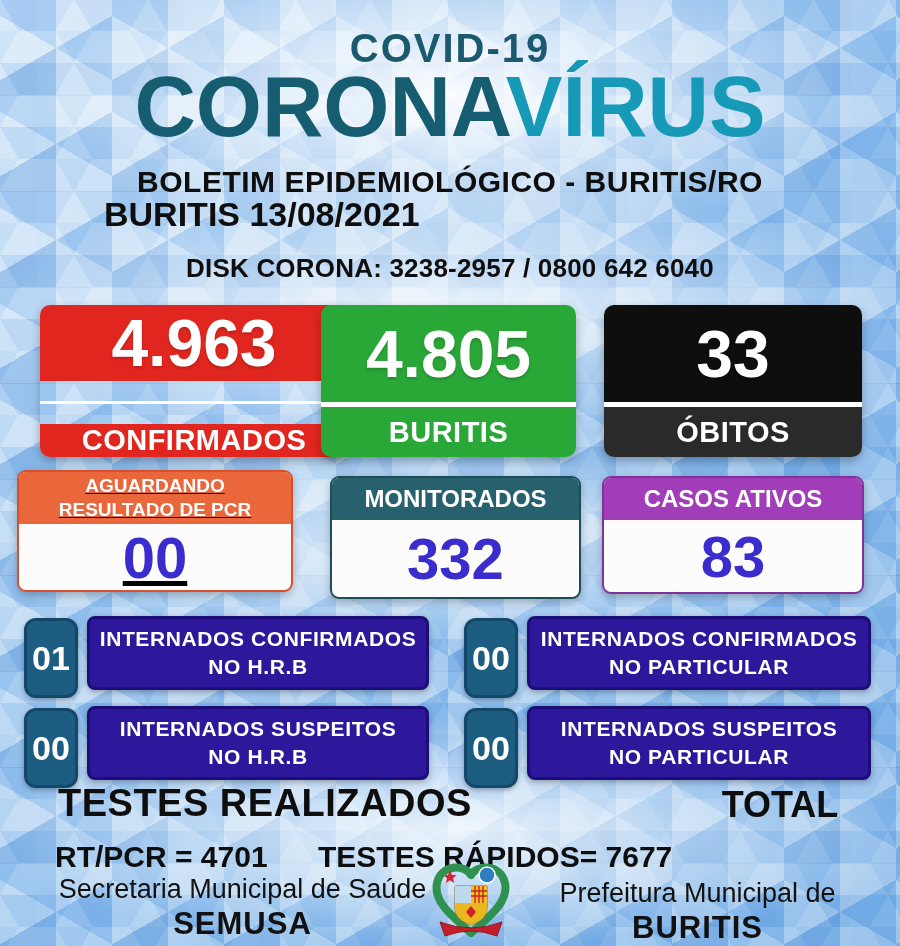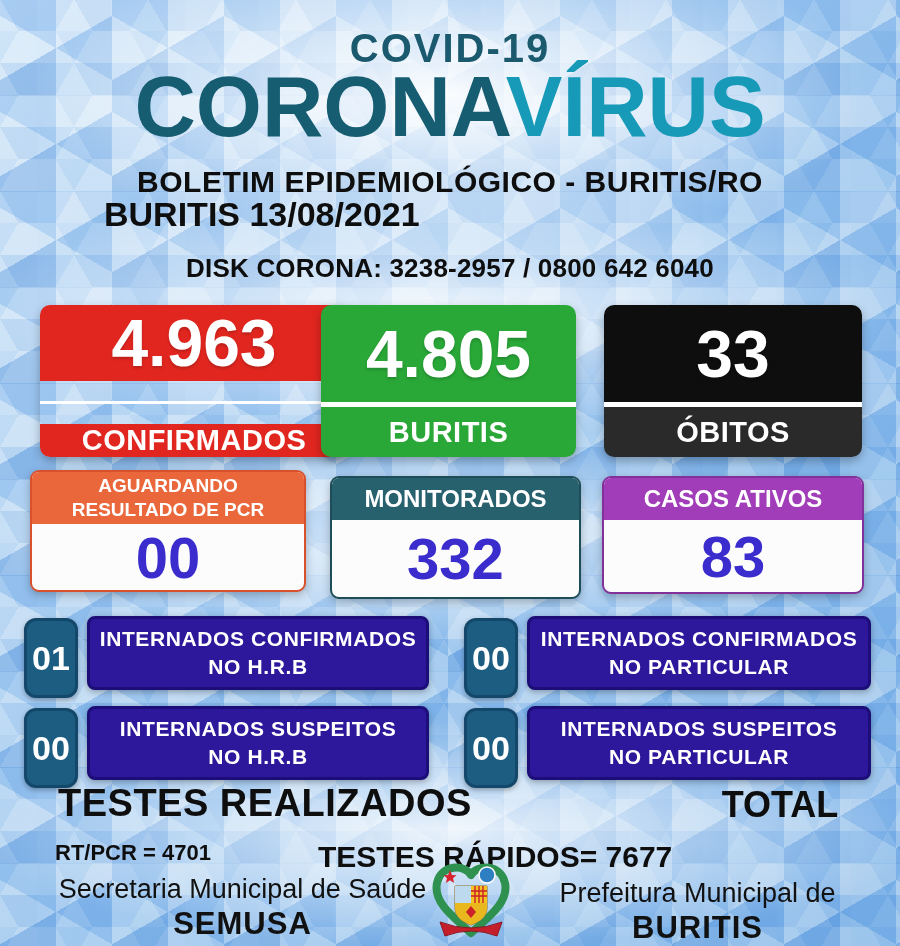"AGUARDANDO RESULTADO DE PCR" .sec-pcr { left: 30px -> 17px; text-decoration: none -> underline }
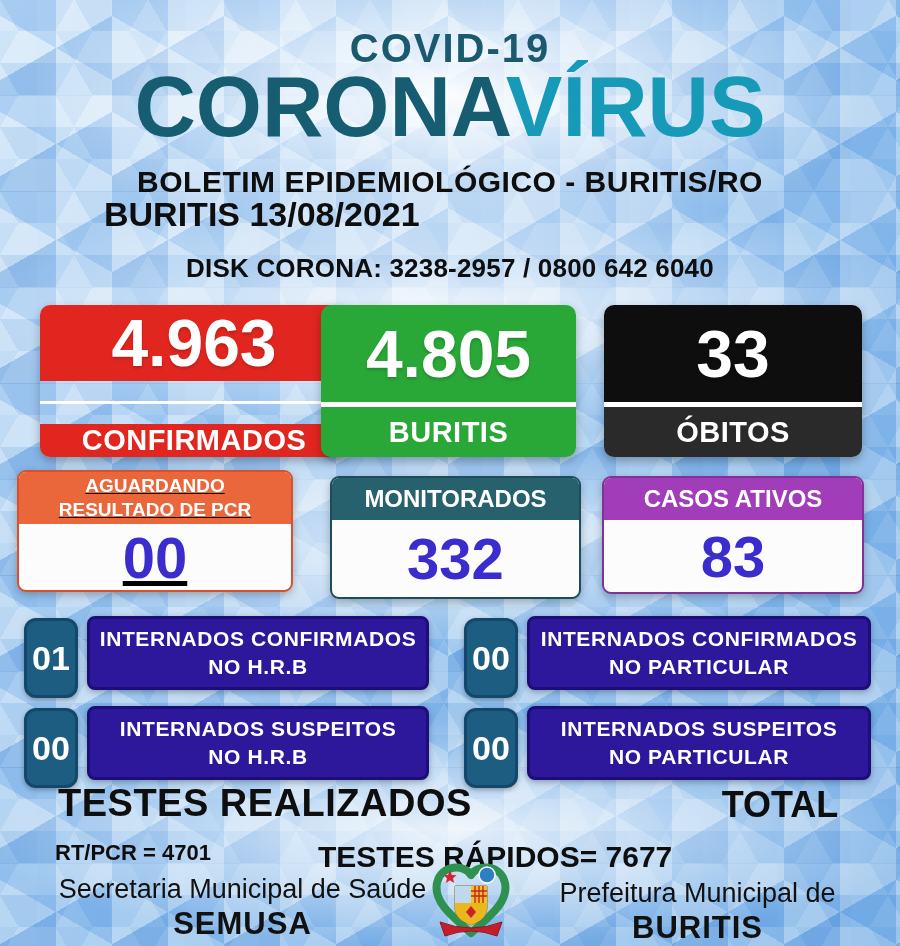"RT/PCR = 4701" .rtpcr { font-size: 22px -> 30px }
